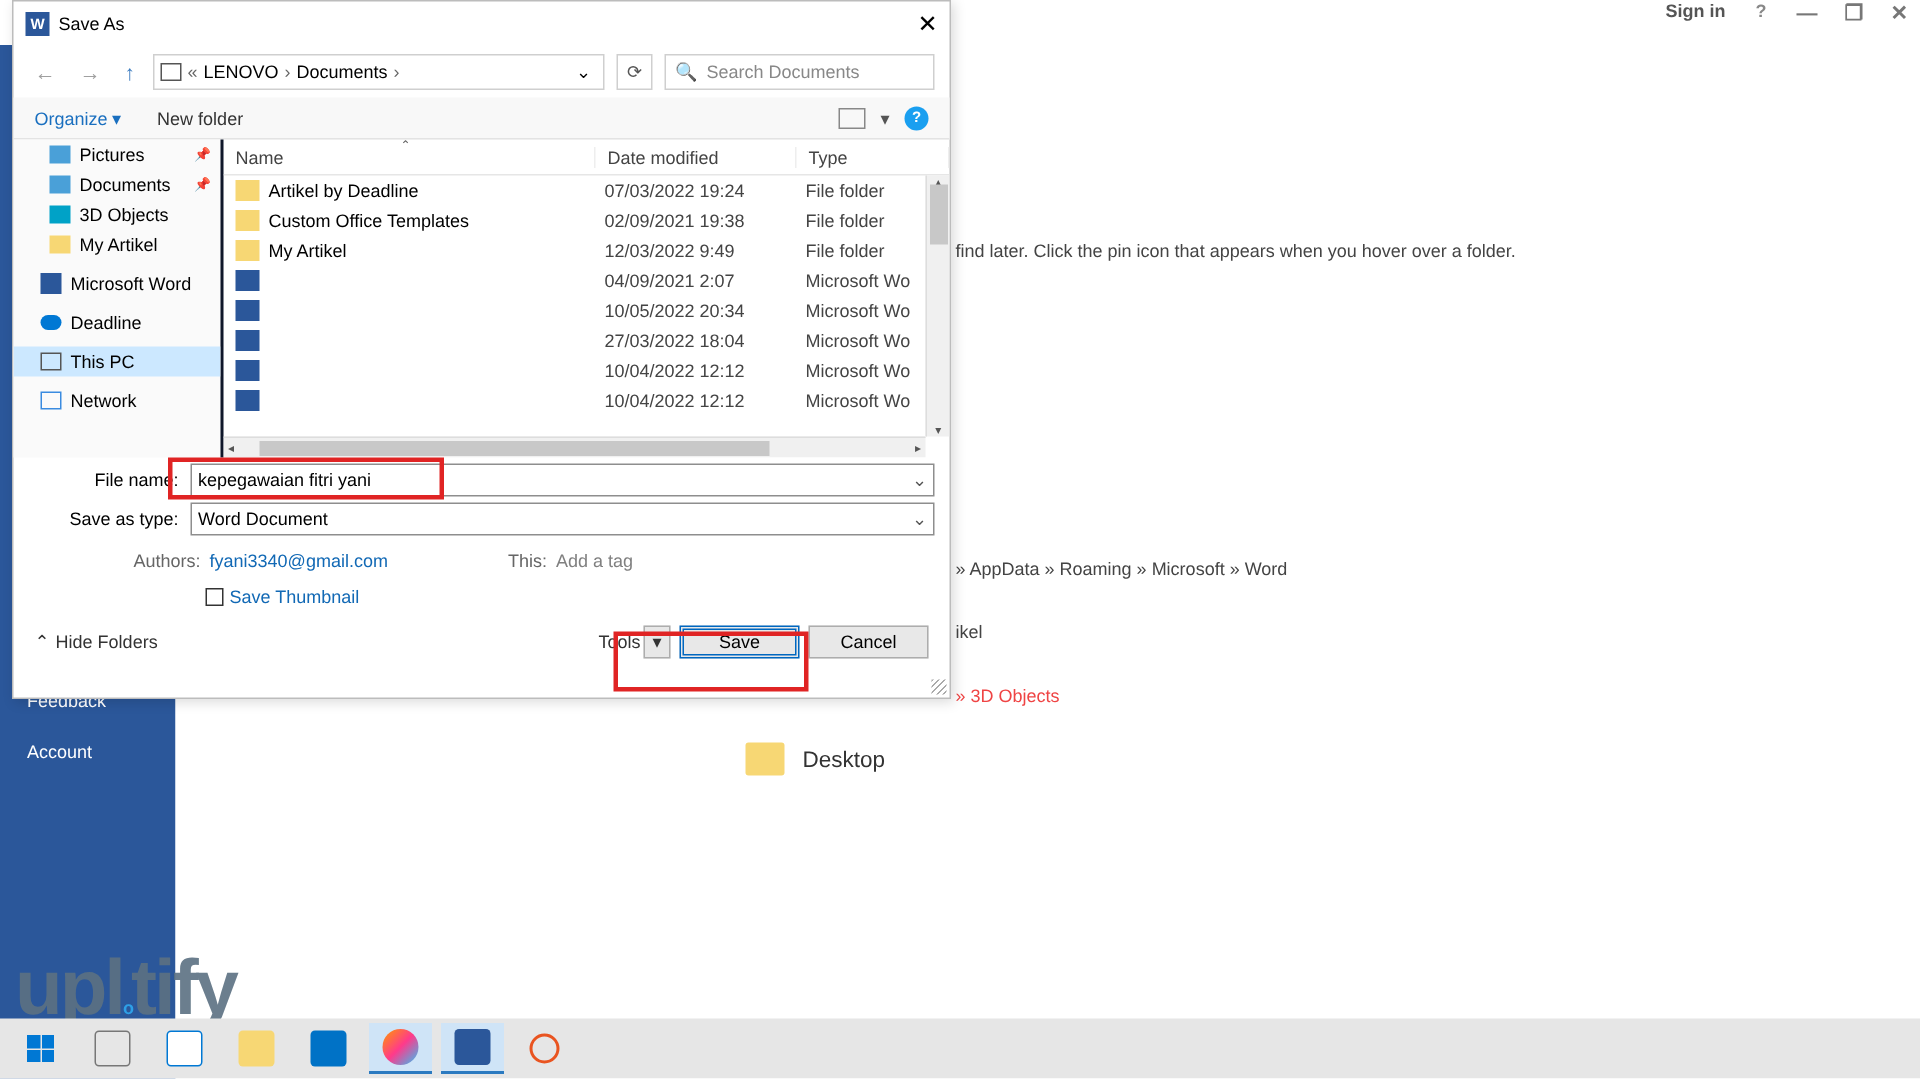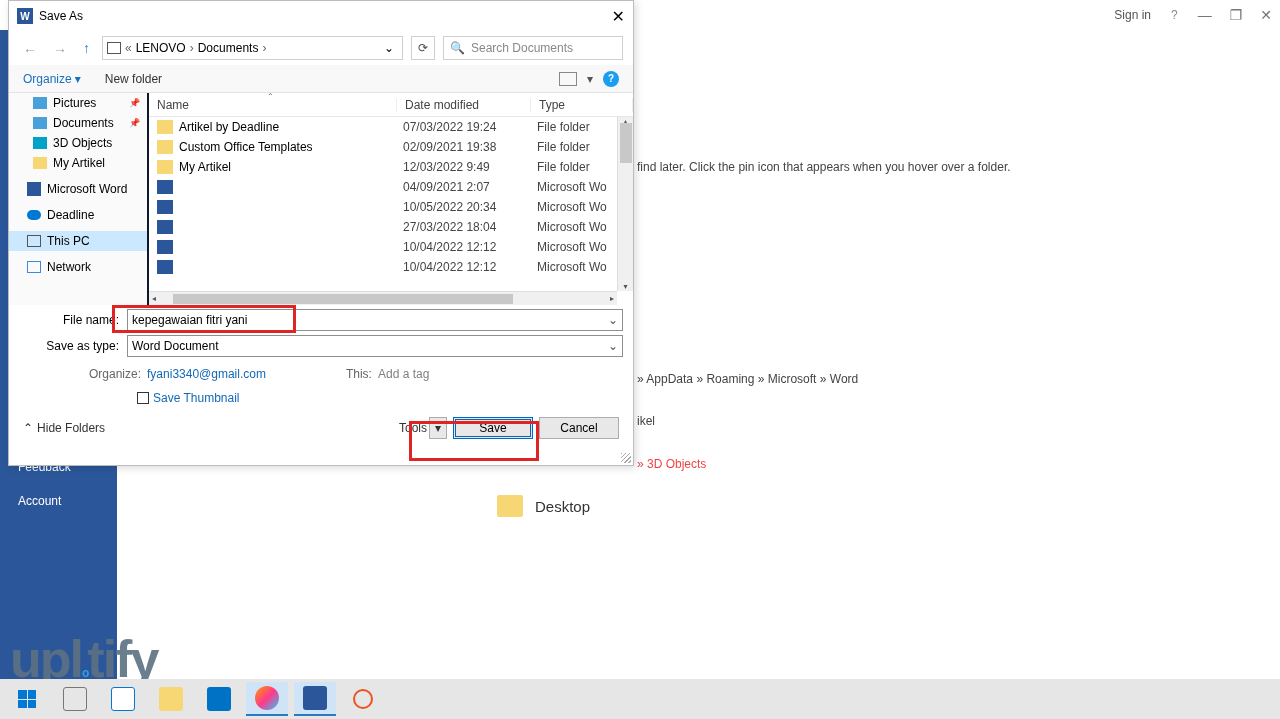"Sign in" .word-titlebar { align-items: center -> flex-start; font-weight: none -> bold }
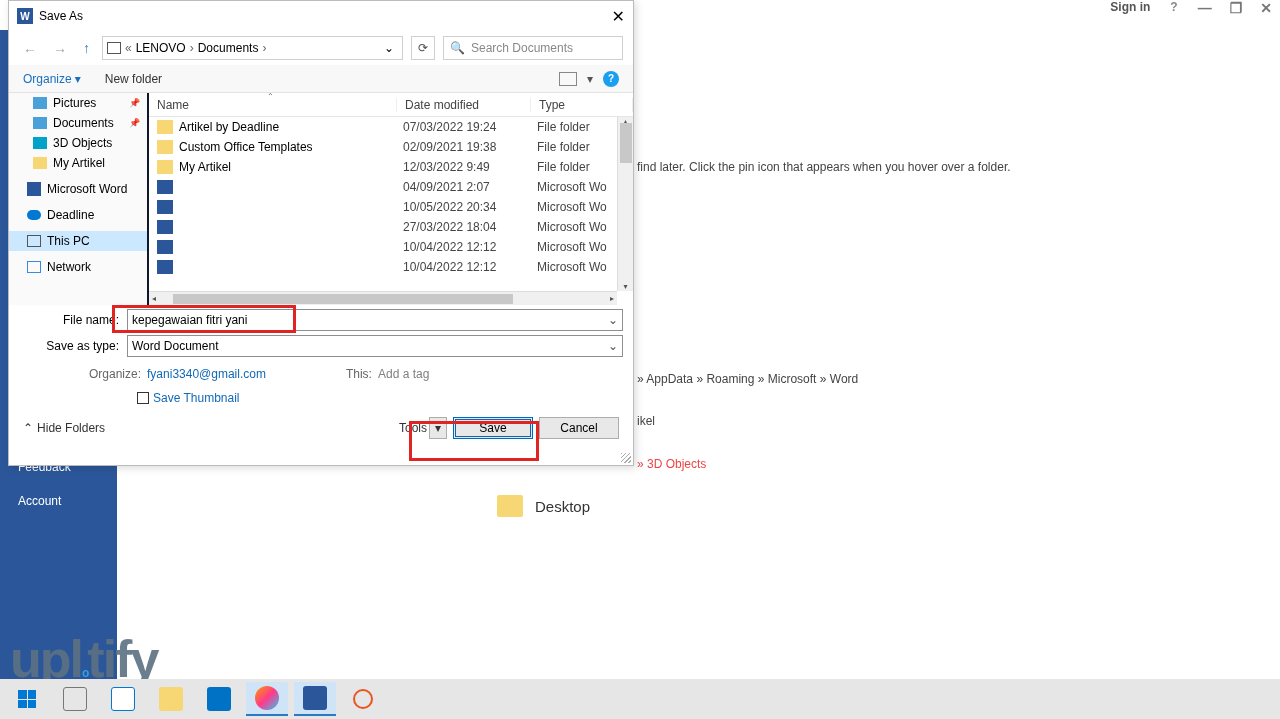"Organize:" span.lbl2 { text: Organize -> Authors }
